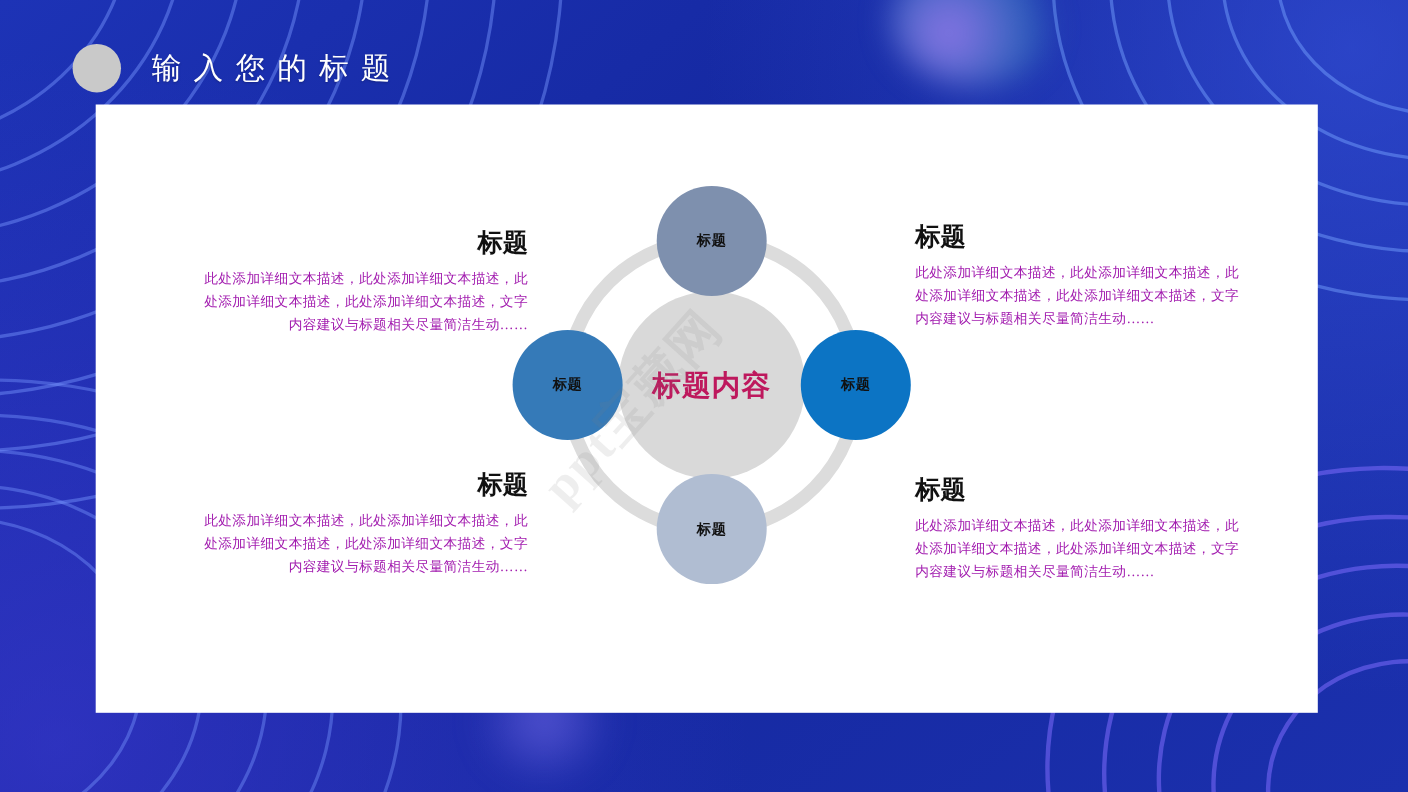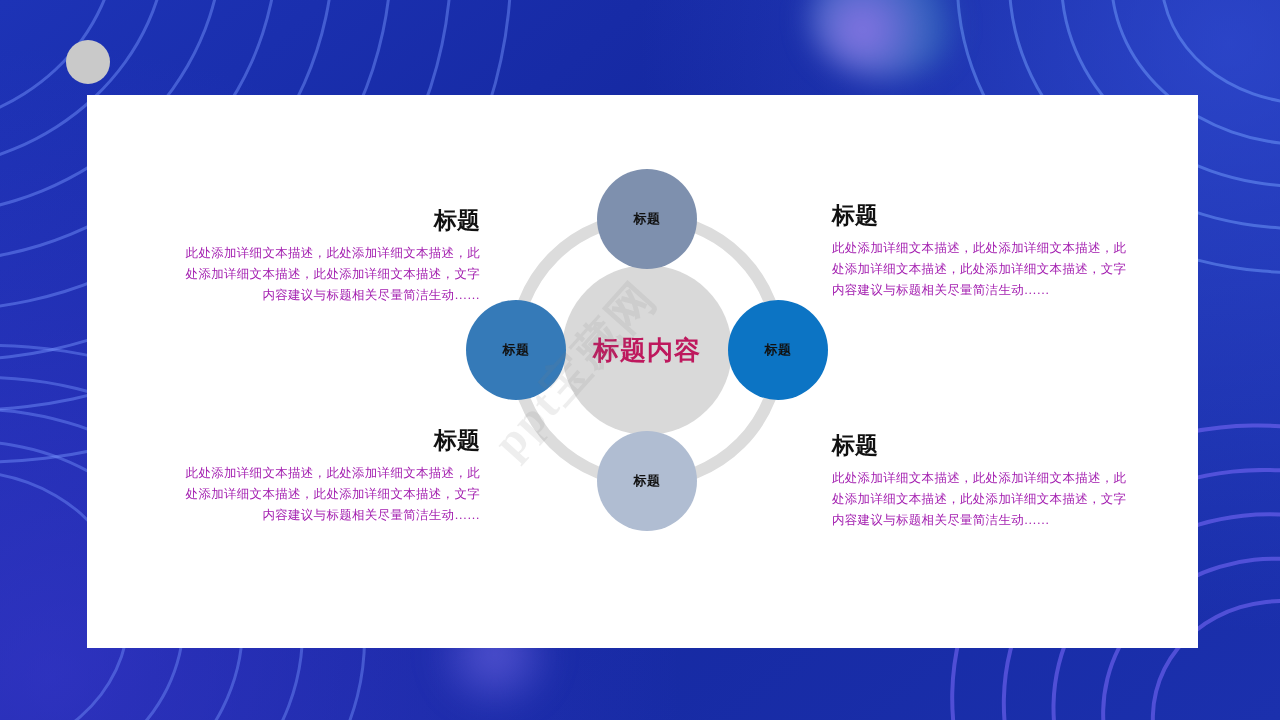"输入您的标题" div.slide-title { html: none -> <div>输入您的标题</div> }
